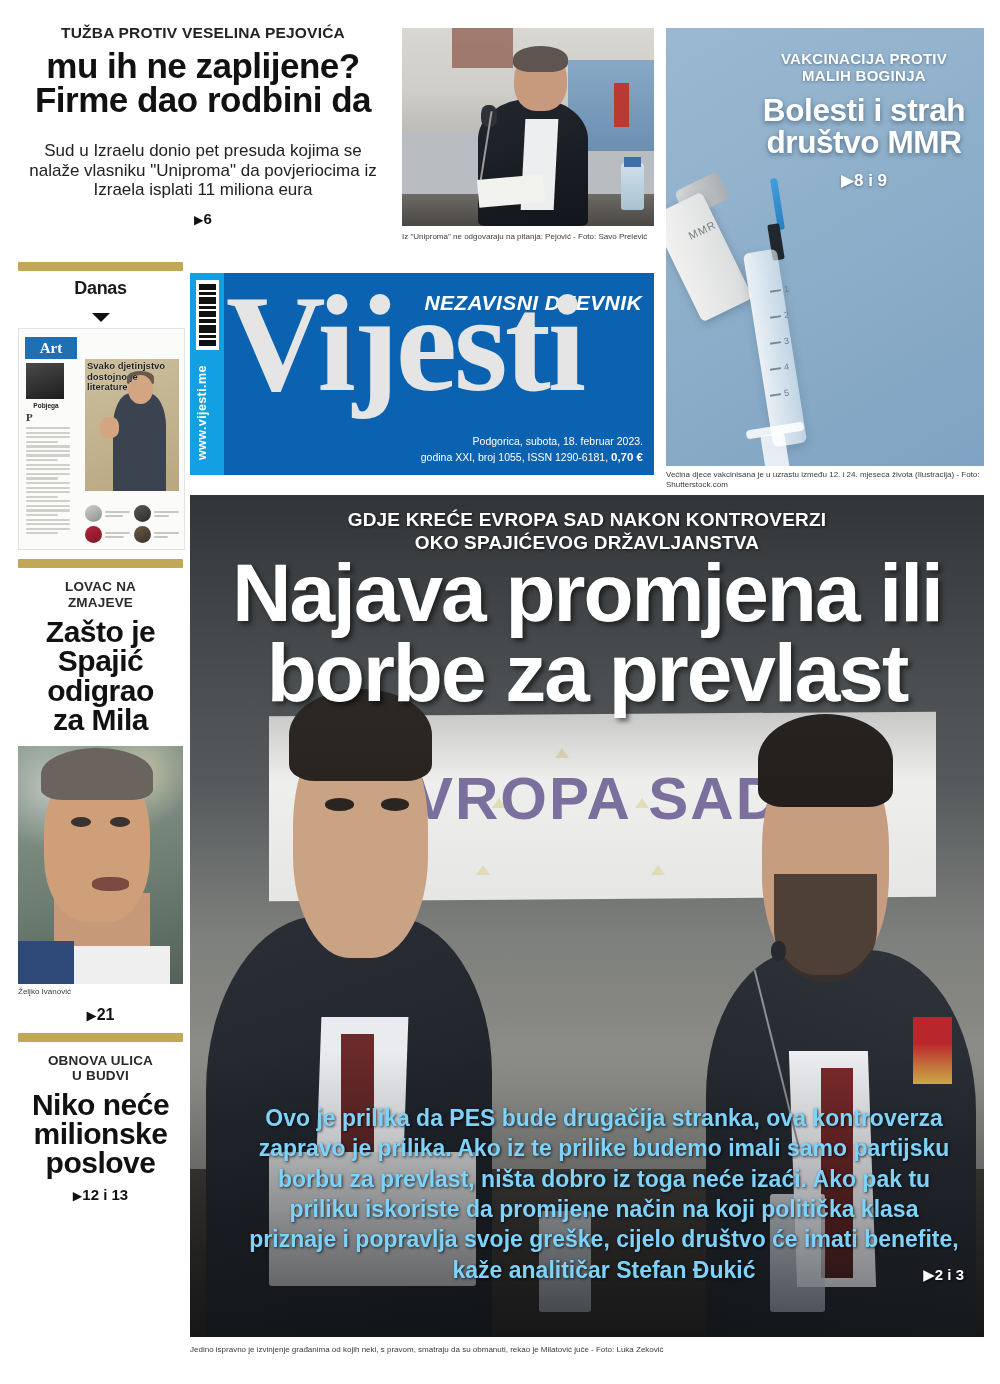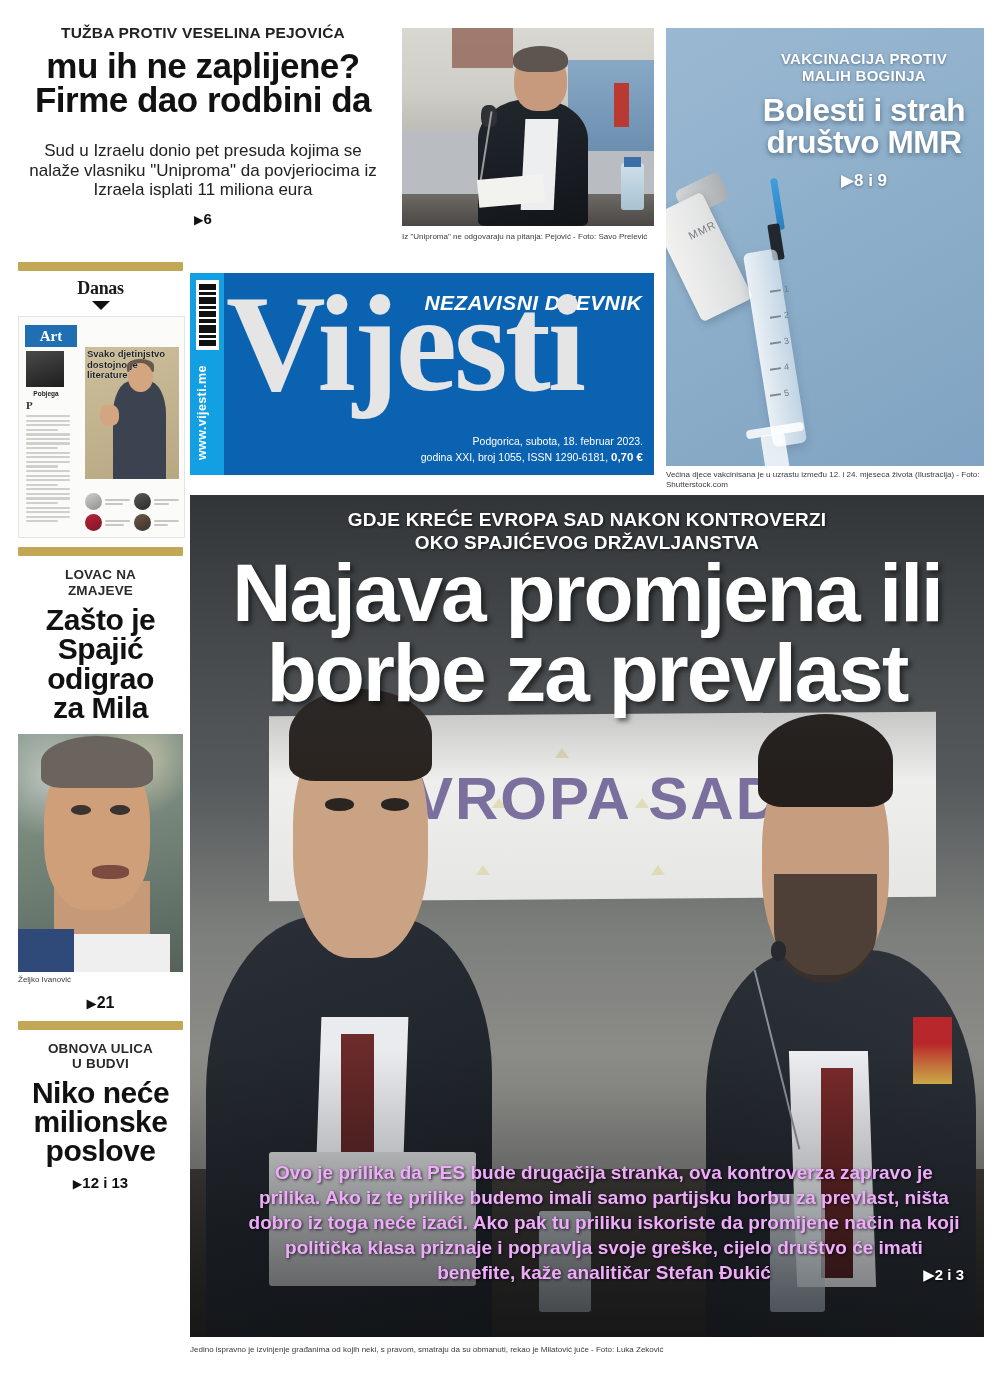"Danas" #danas { font-family: Liberation Serif, serif -> none; margin: 7px 0 2px -> 7px 0 14px }
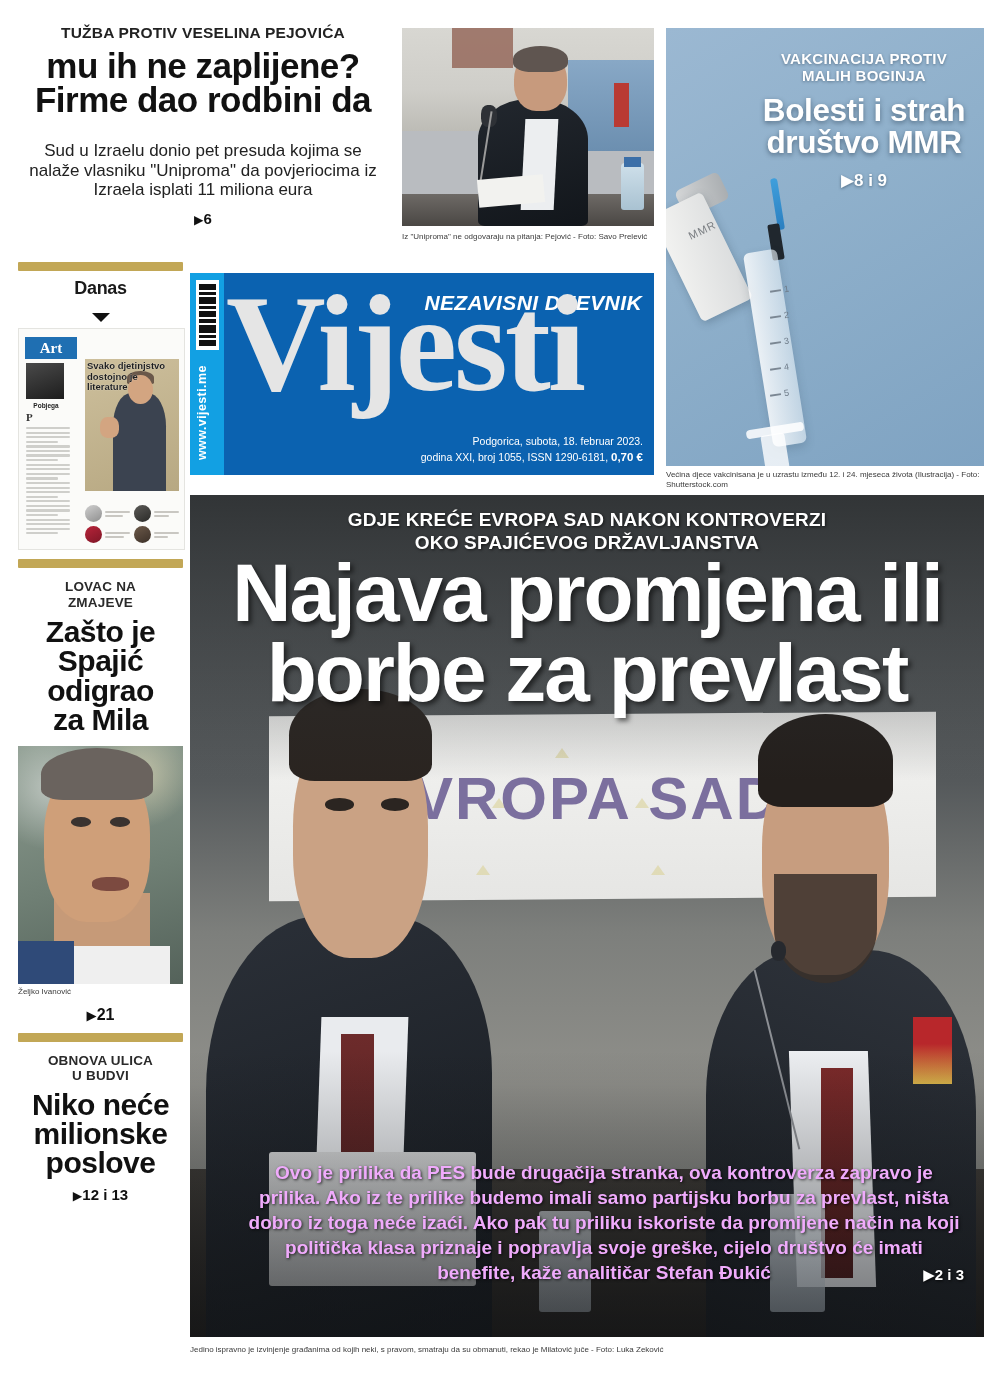"Ovo je prilika da PES" #mquote { color: #f0abfc -> #7dd3fc; font-size: 19px -> 23px }
